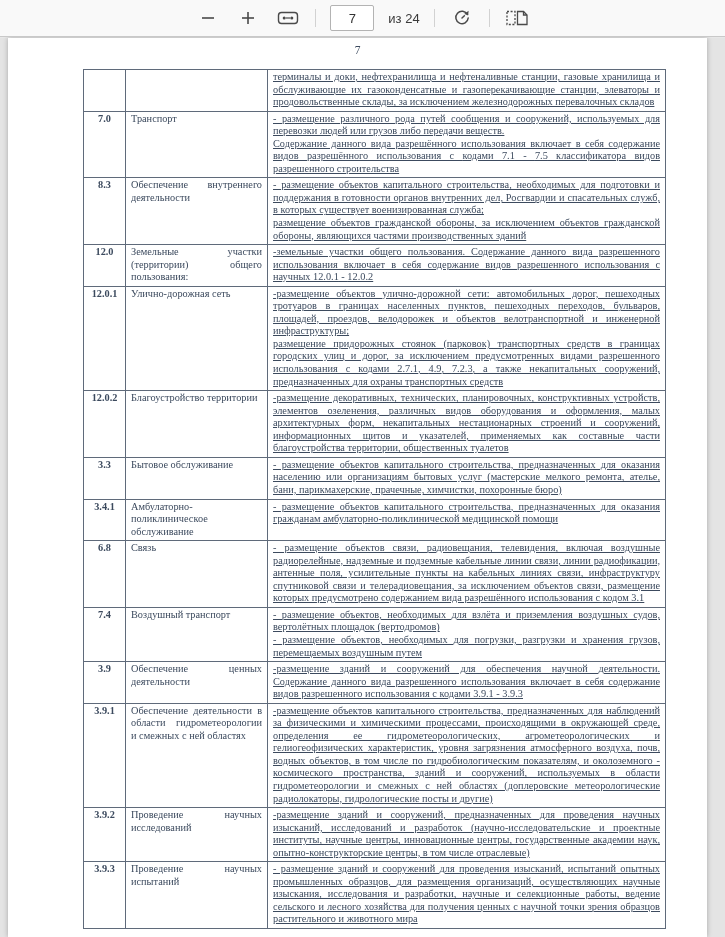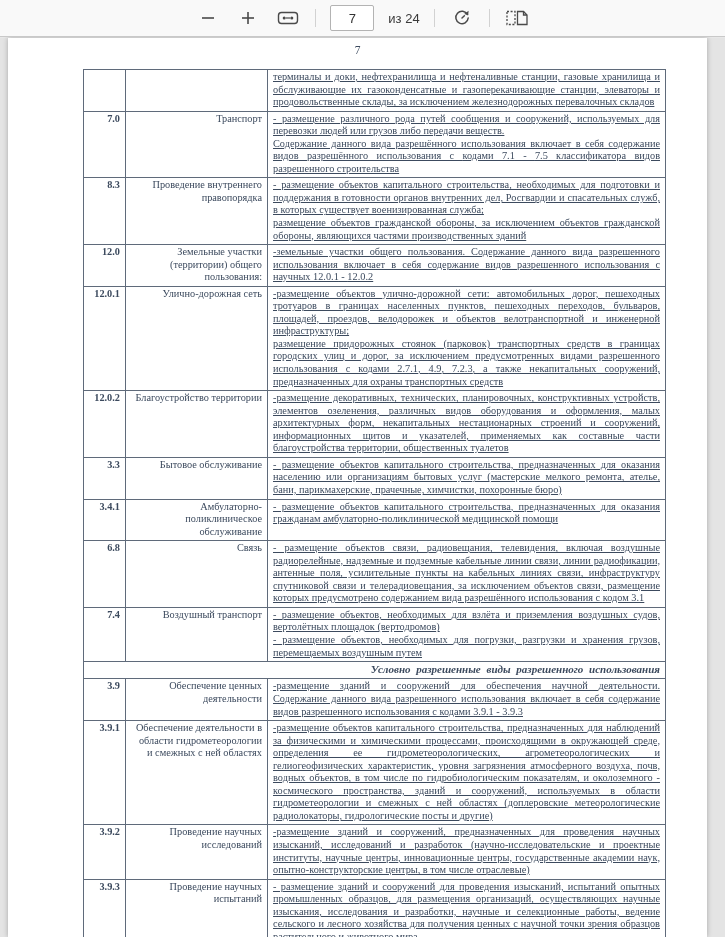"7.0" .doc-table td { text-align: right -> none }
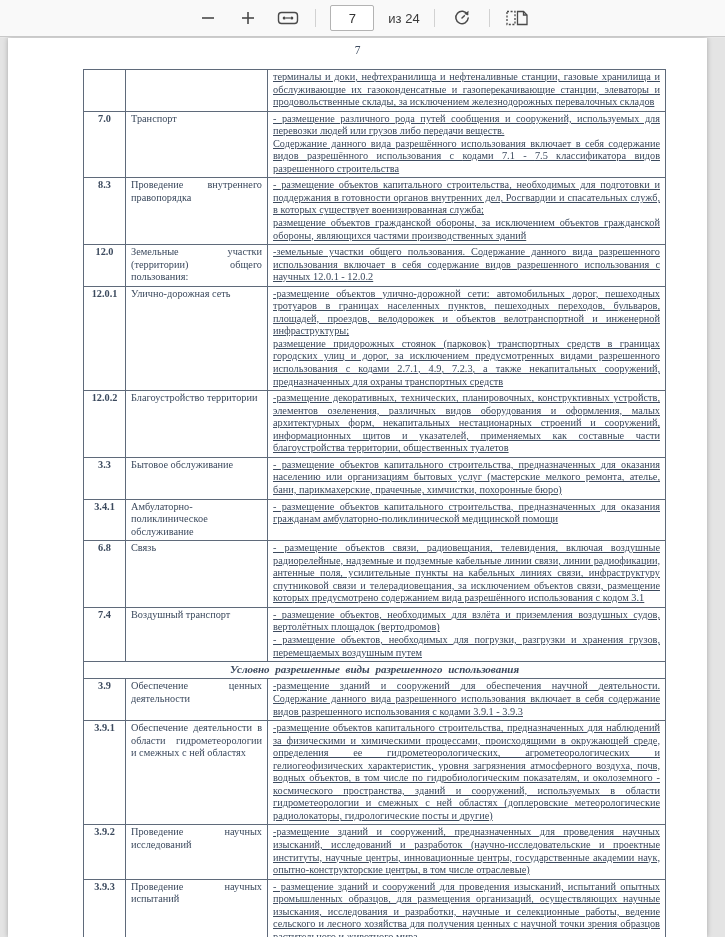"Проведение внутреннего правопорядка" td.name-cell { text: Проведение внутреннего правопорядка -> Обеспечение внутреннего деятельности }
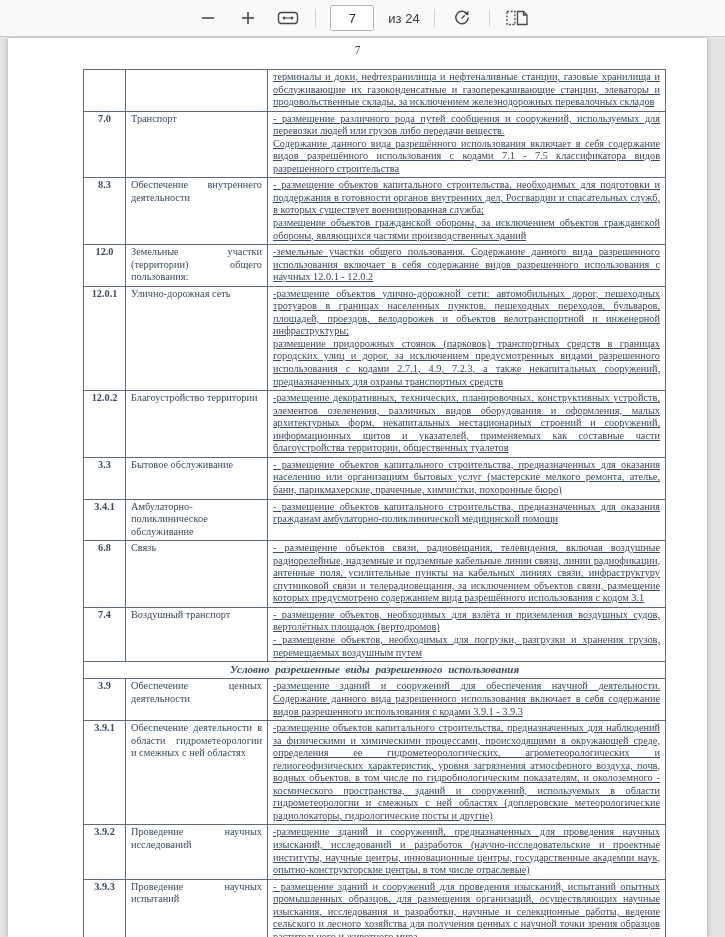"Условно разрешенные виды разрешенного" tr { html: <tr> <td>Условно разрешенные виды разрешенного использования</td> </tr> -> none }
